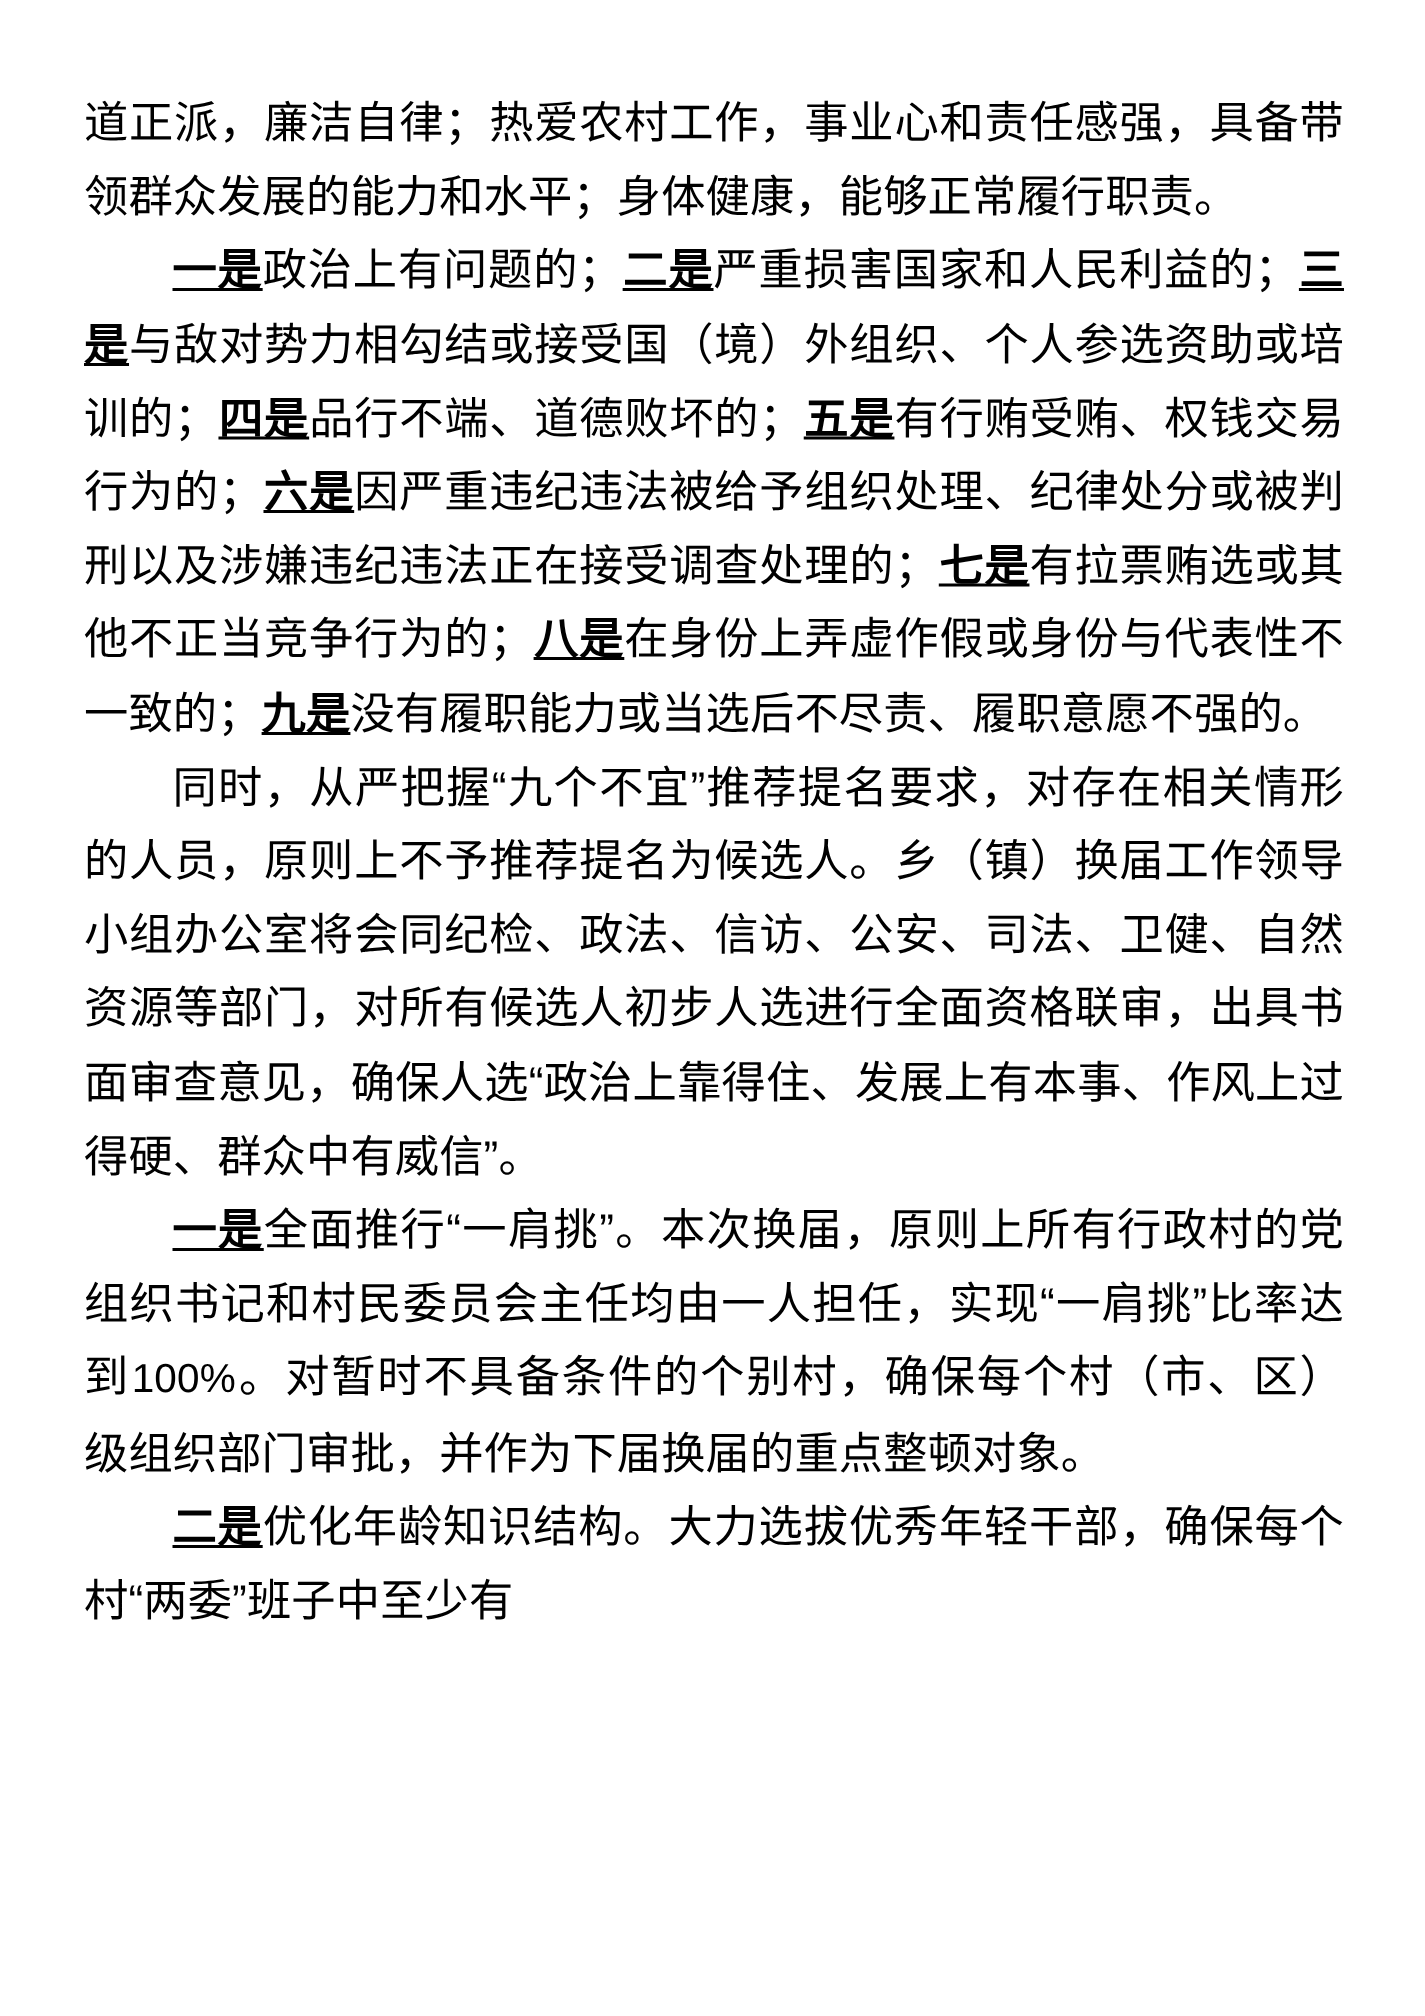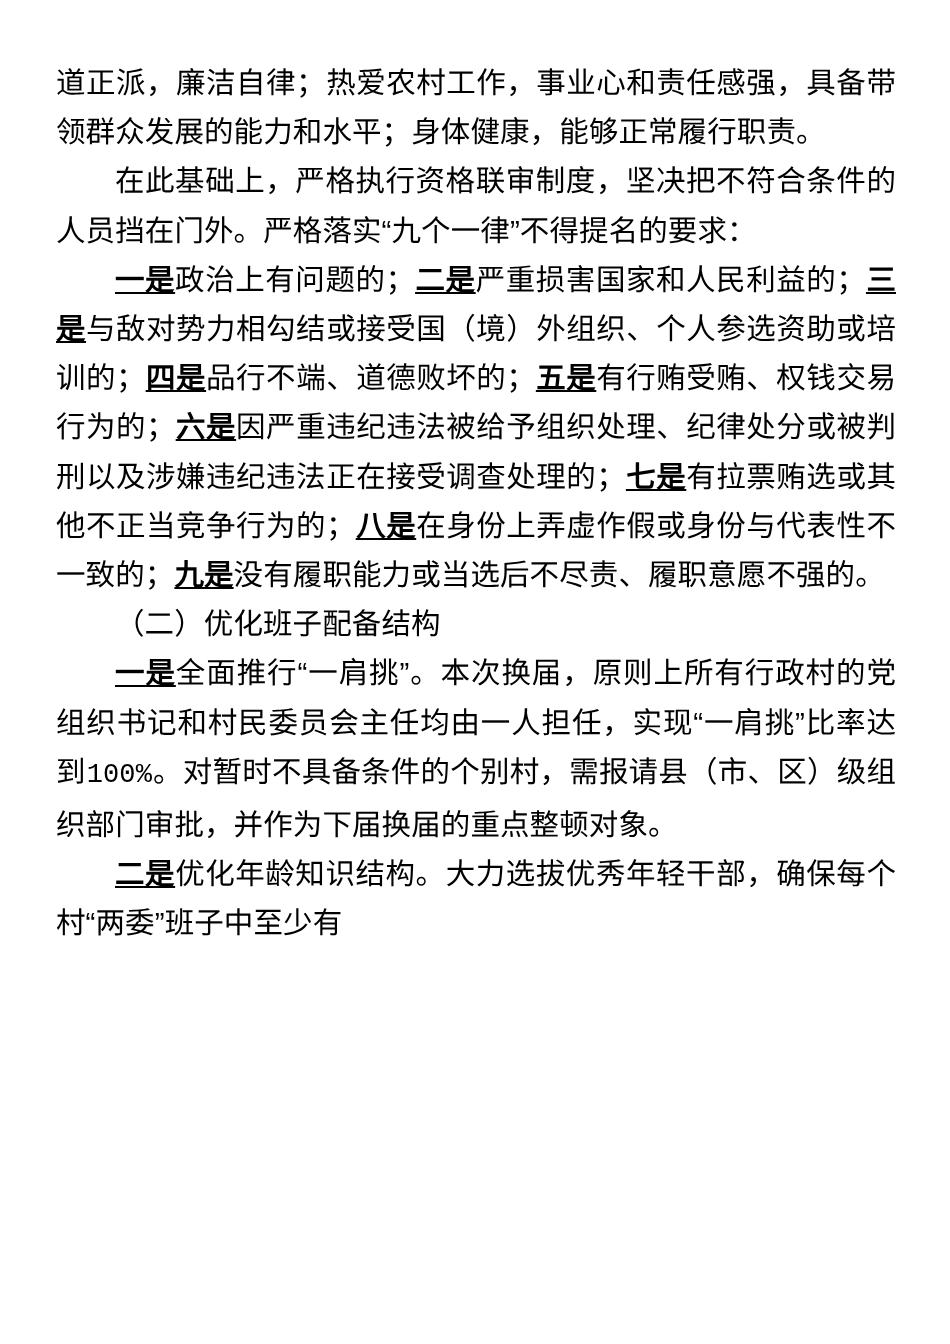"在此基础上，严格执行资格联审制度，坚决把不符合条件的人员挡在门外。严格落实“九个" p.para { html: <p><span>在此基础上，严格执行资格联审制度，坚决把不符合条件的人员挡在门外。严格落实“九个一律”不得提名的要求：</span></p> -> none }
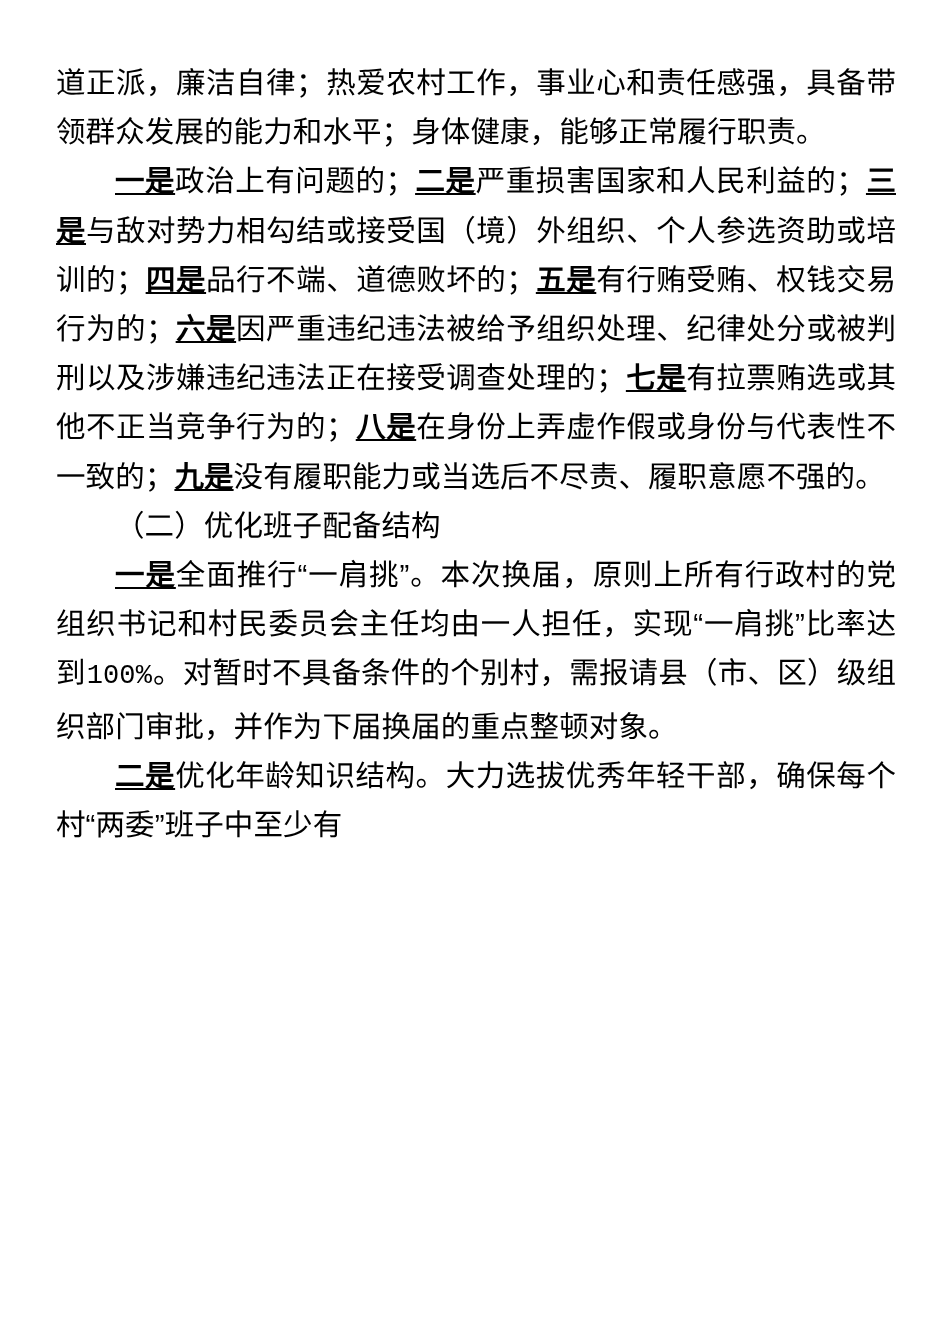"同时，从严把握“九个不宜”推荐提名要求，对存在相关情形的人员，原则上不予推荐提名" p.para { html: none -> <p><span>同时，从严把握“九个不宜”推荐提名要求，对存在相关情形的人员，原则上不予推荐提名为候选人。乡（镇）换届工作领导小组办公室将会同纪检、政法、信访、公安、司法、卫健、自然资源等部门，对所有候选人初步人选进行全面资格联审，出具书面审查意见，确保人选“政治上靠得住、发展上有本事、作风上过得硬、群众中有威信”。</span></p> }
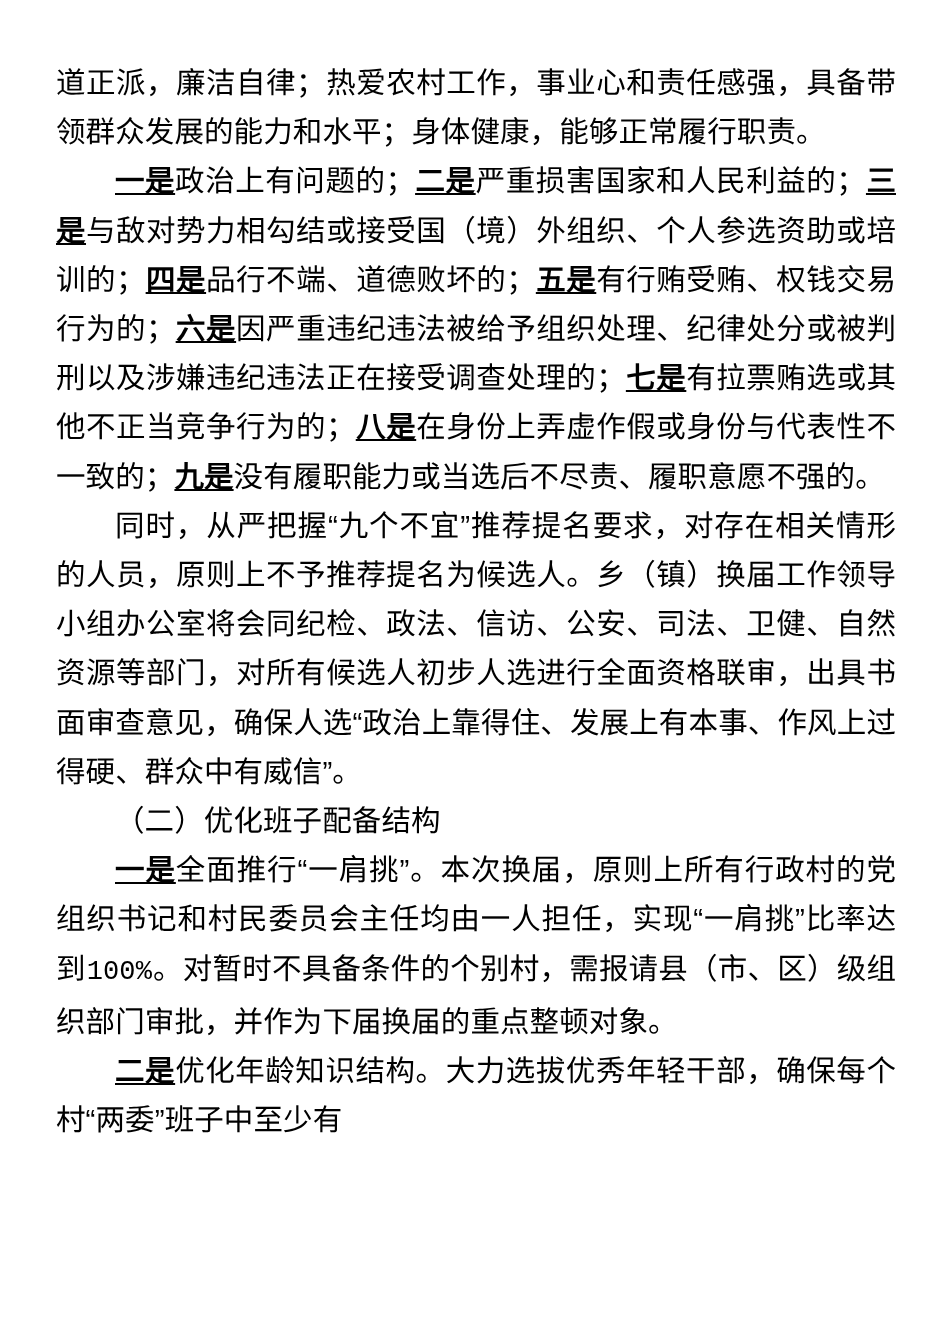"（二）优化班子配备结构" p.para { html: <p><span>（二）优化班子配备结构</span></p> -> none }
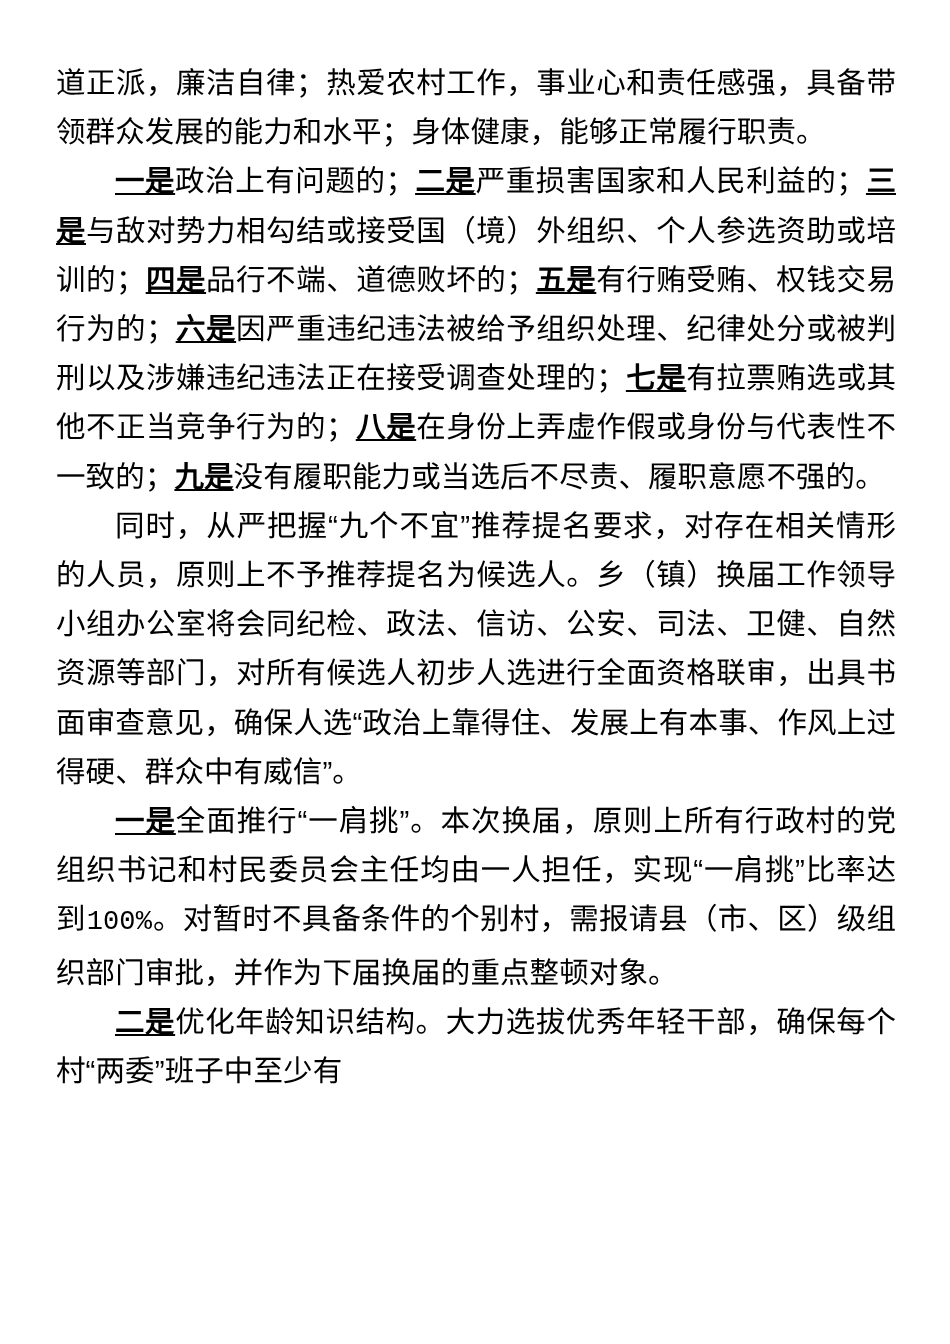"100%" .num { font-family: Liberation Mono, monospace -> Liberation Sans, sans-serif }
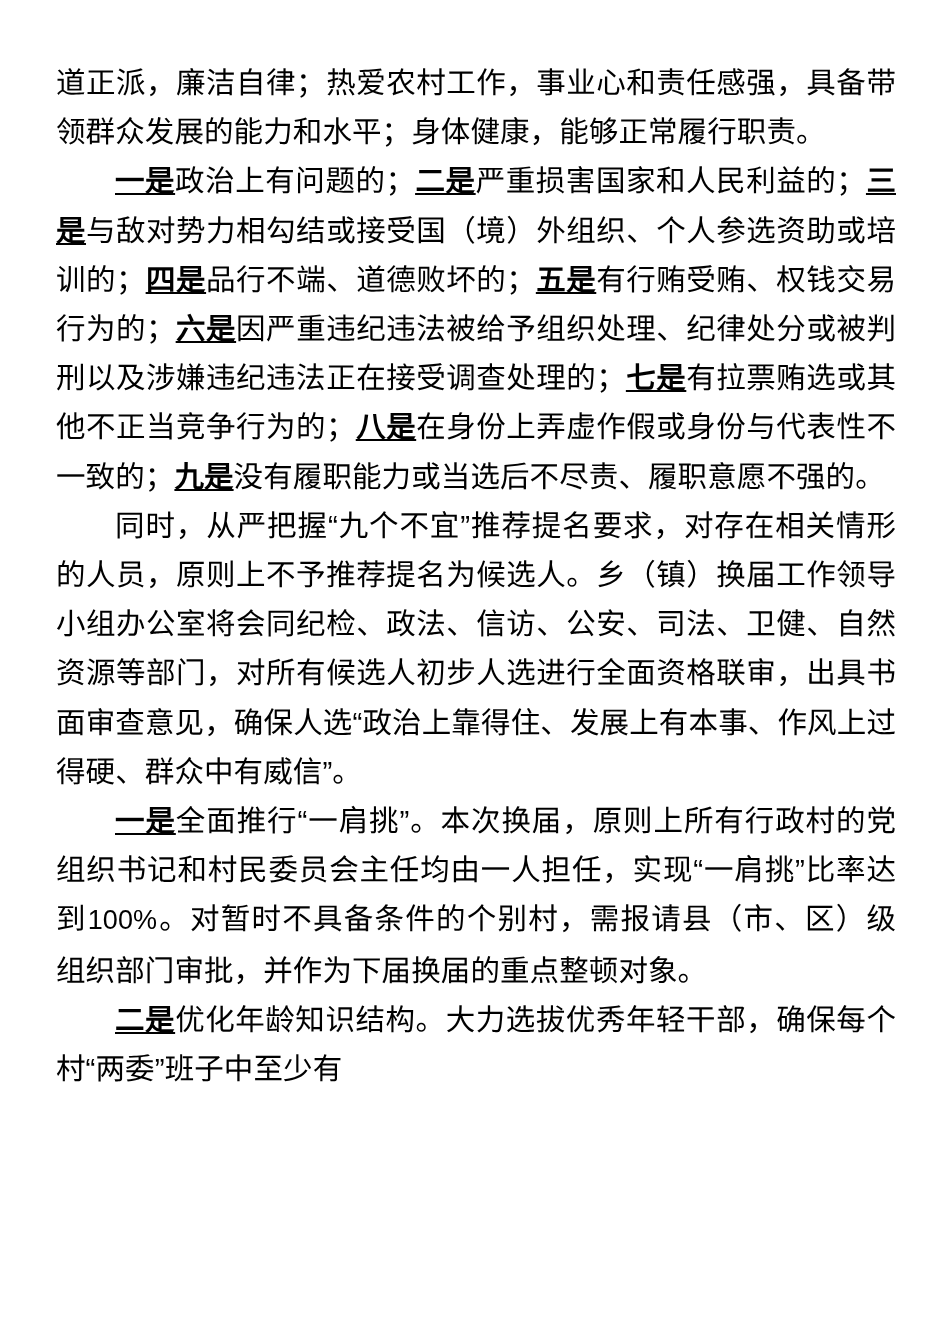"。对暂时不具备条件的个别村，需报请县（市、区）级组织部门审批，并作为下届换届的重" span { text: 需报请县 -> 确保每个村 }
